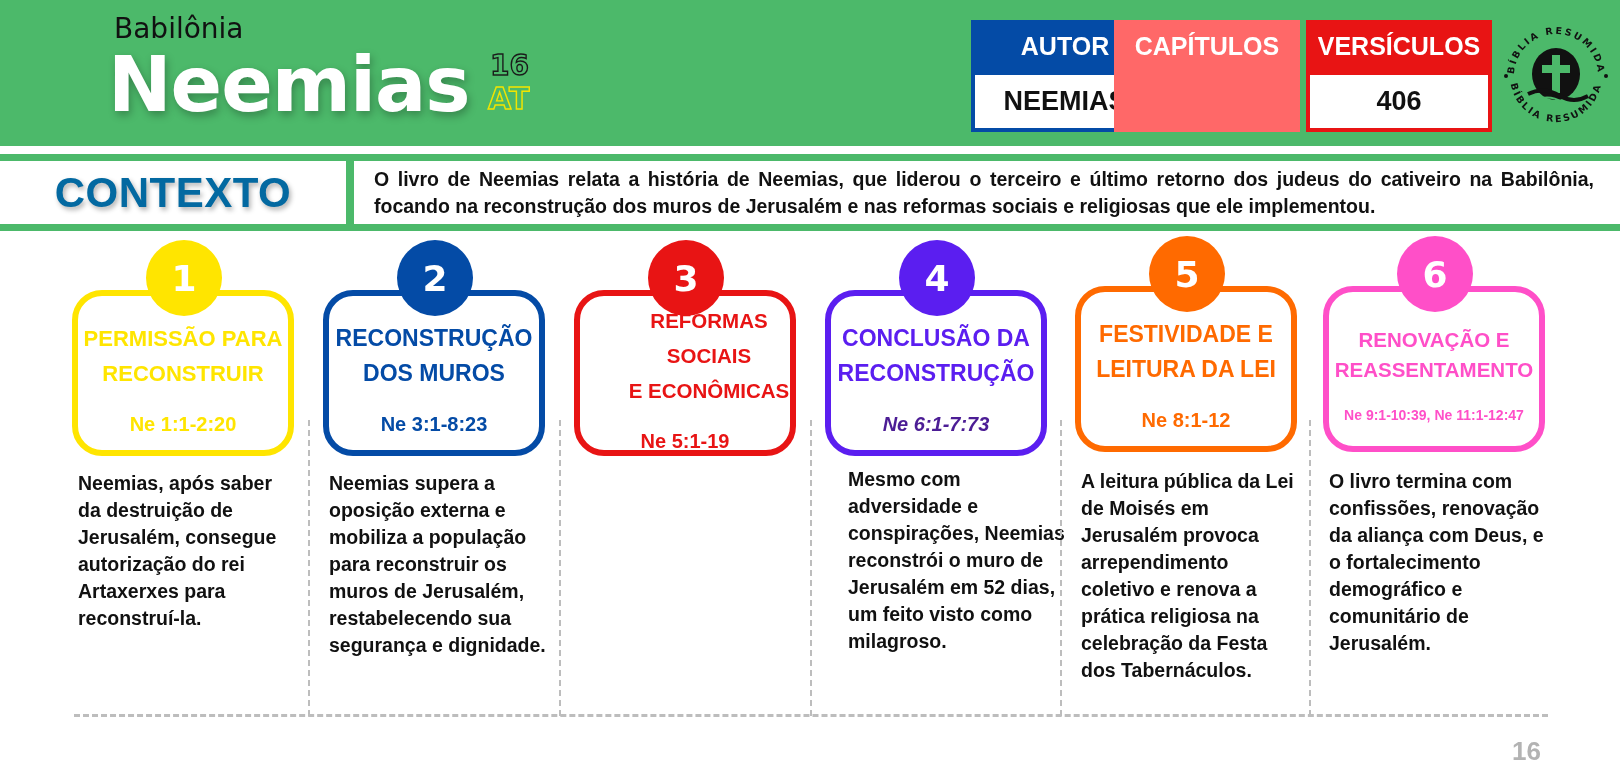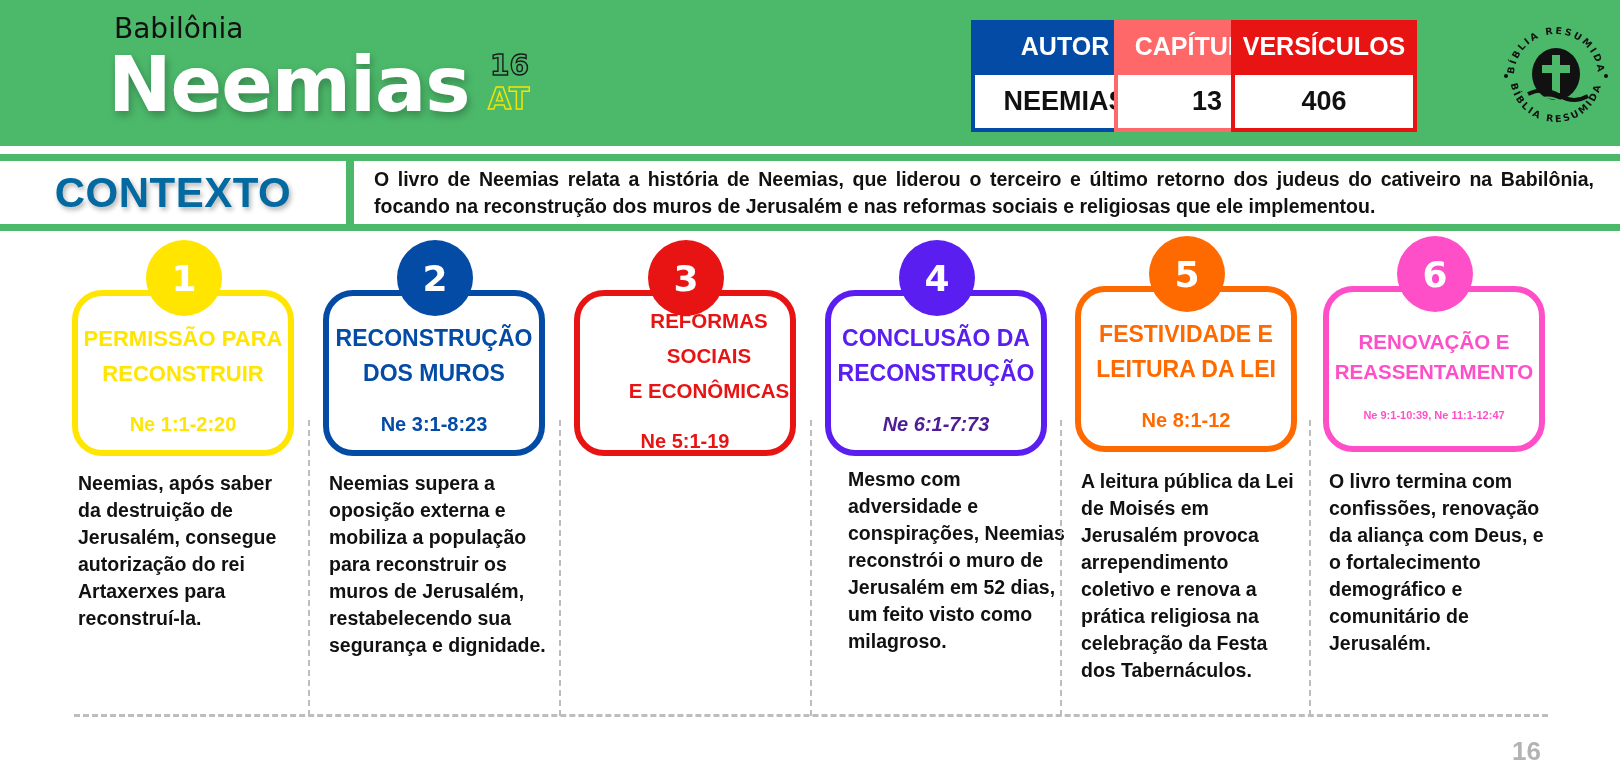"VERSÍCULOS" .stat-vers { left: 1231px -> 1306px }
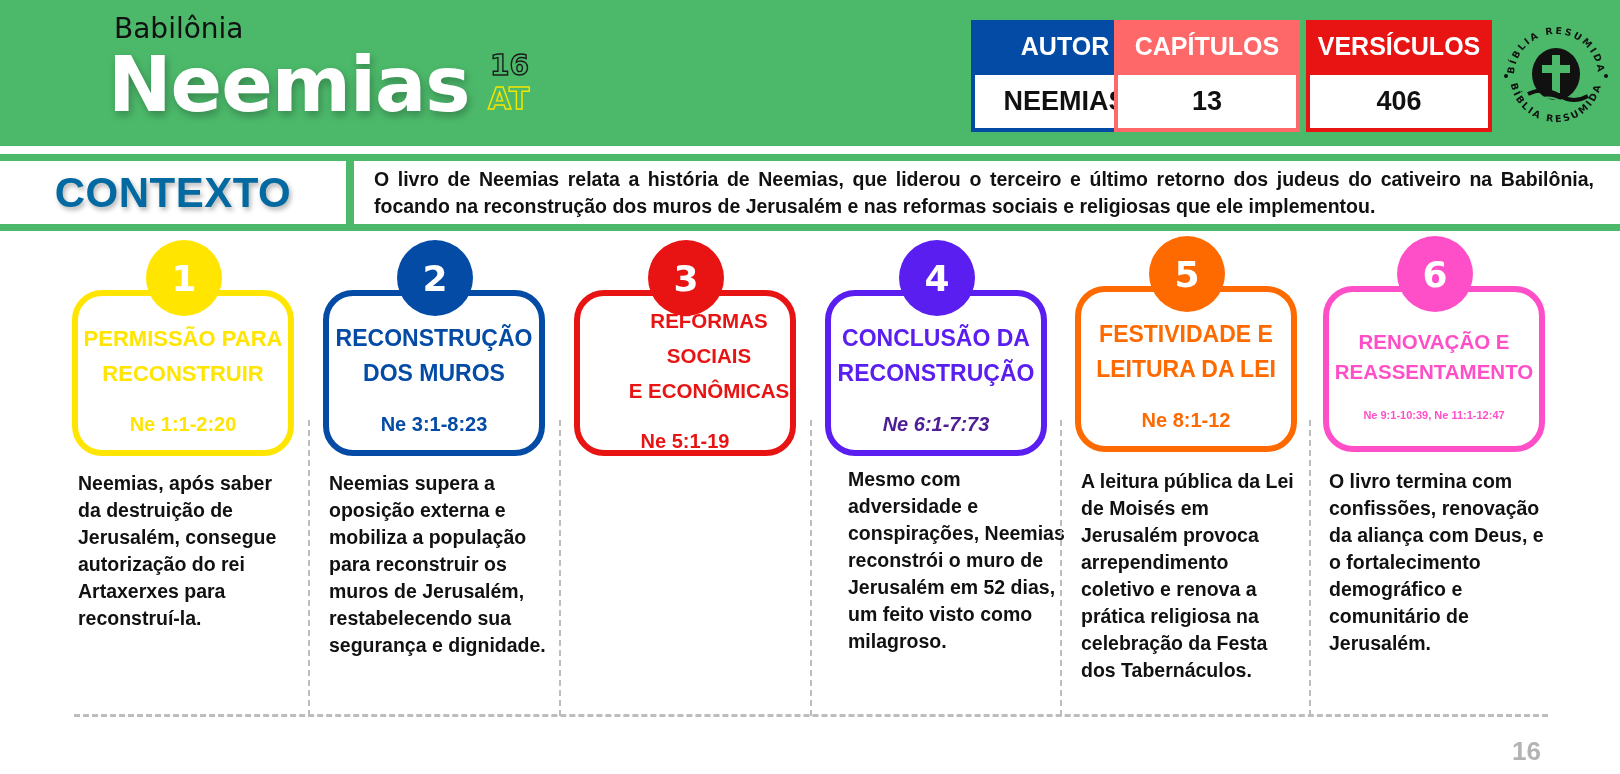"13" div.stat-val { html: <div>13</div> -> none }
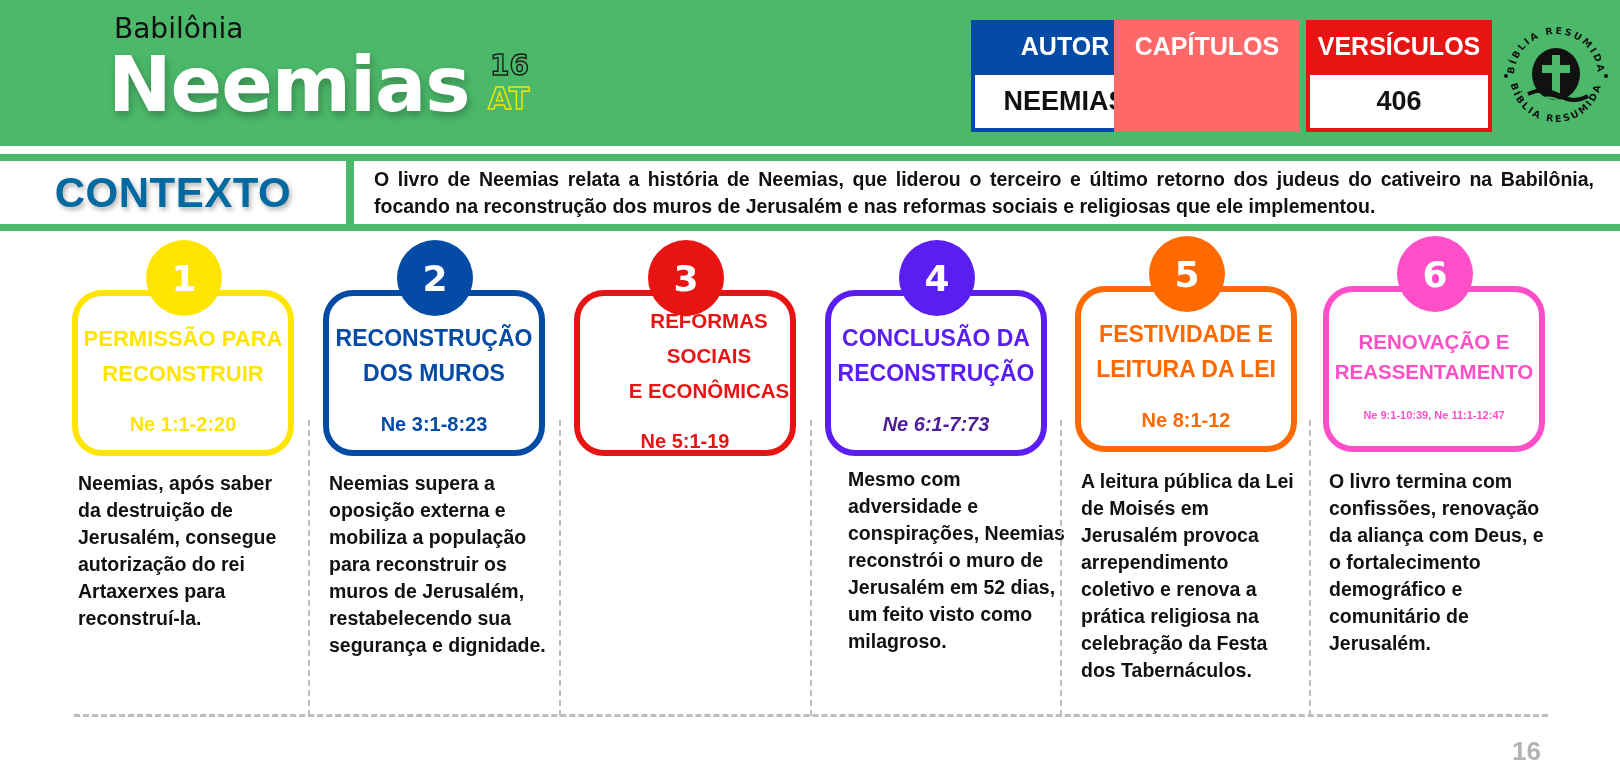"Ne 9:1-10:39, Ne 11:1-12:47" div.card-ref { font-size: 11px -> 14px }
